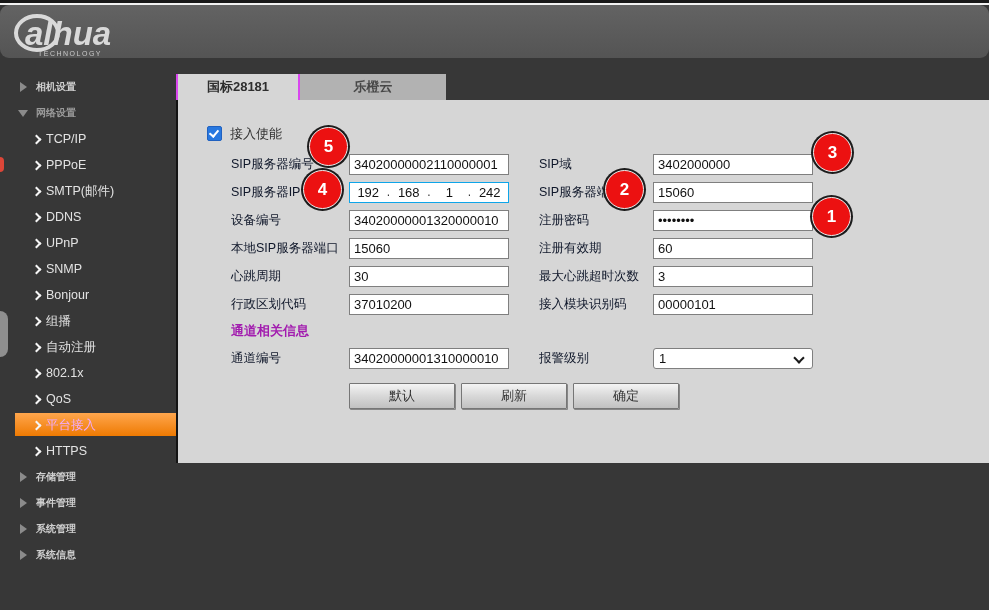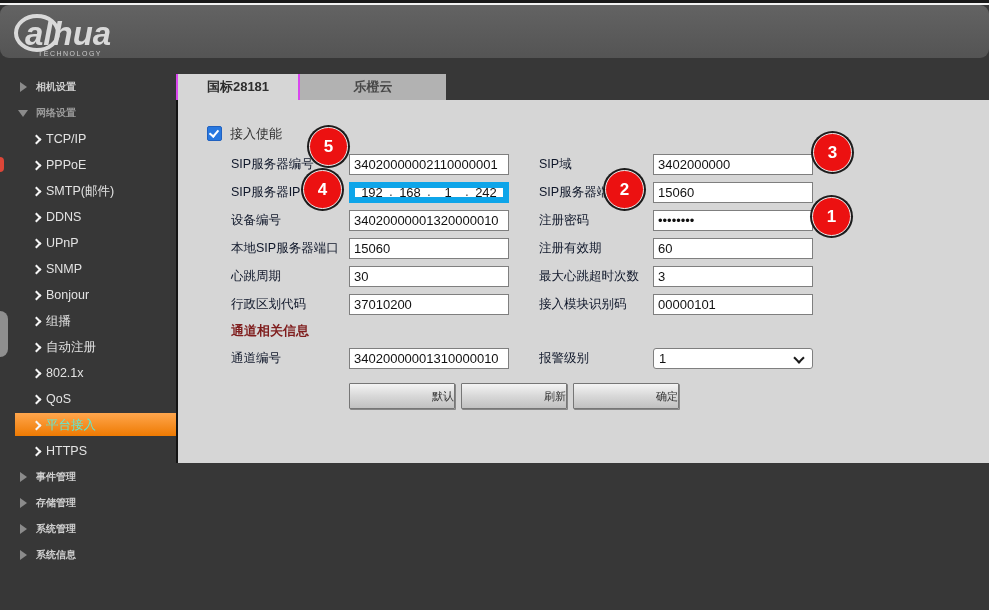"192" .ipbox { border: 6px solid #0ea5e9 -> 1px solid #0ea5e9 }
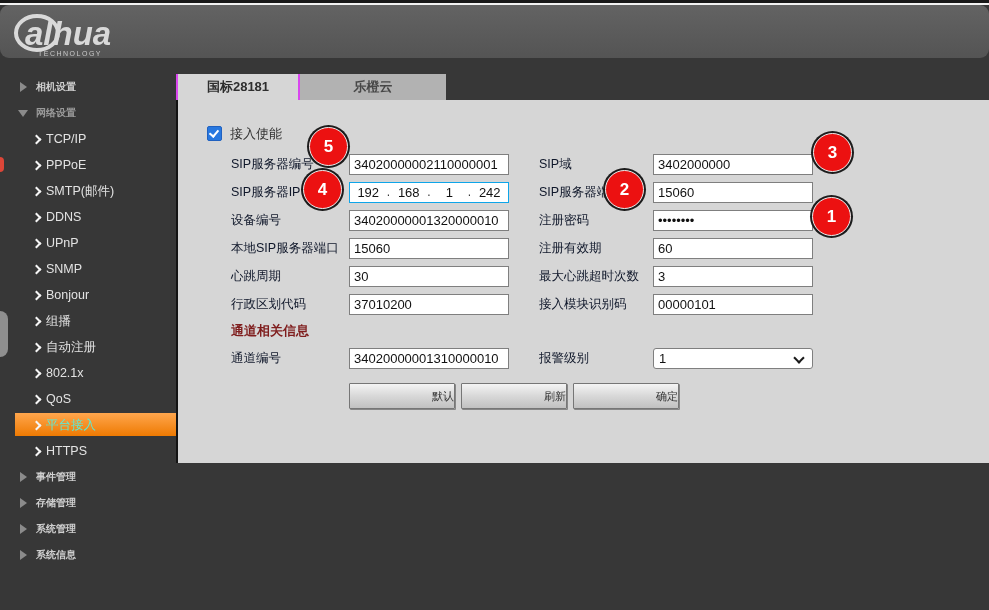"通道相关信息" .sectitle { color: #7f1d1d -> #a21caf }
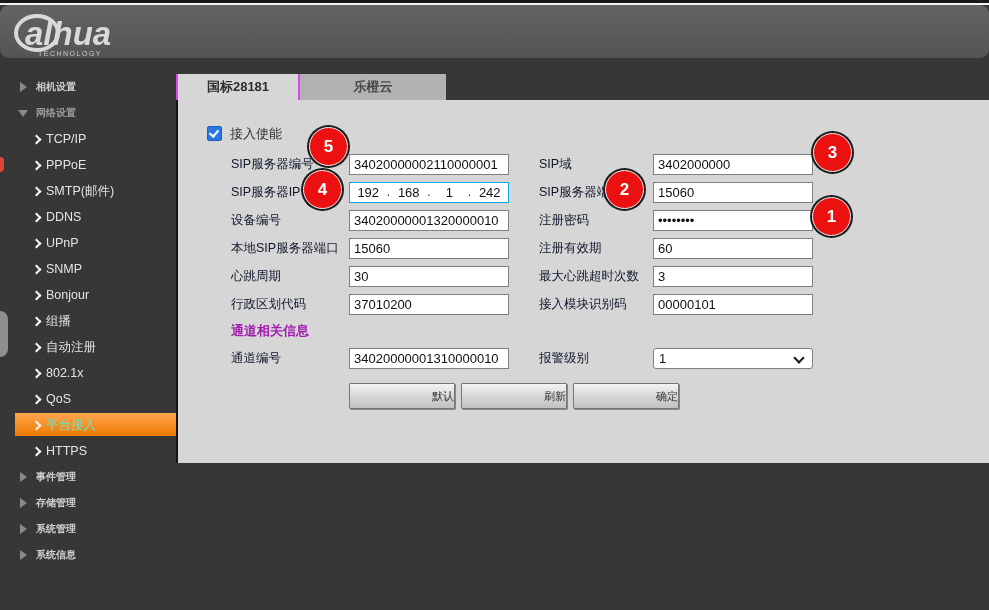"默认" .btn { font-size: 11px -> 13px; text-align: right -> center }
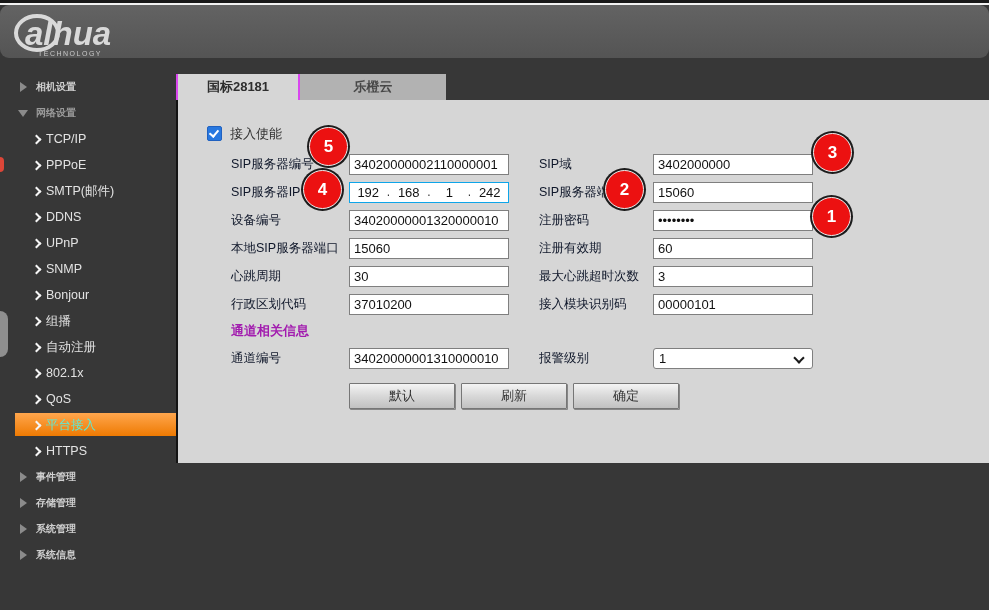"平台接入" .m-row.active .s-label { color: #5eead4 -> #f0abfc }
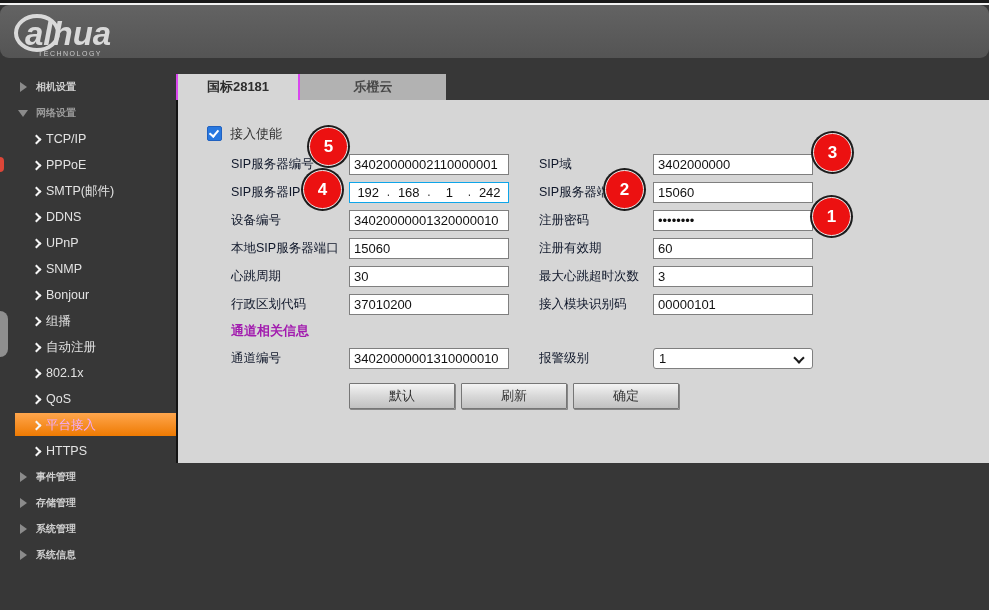"事件管理" div.m-row { order: before "存储管理" -> after "存储管理" }
